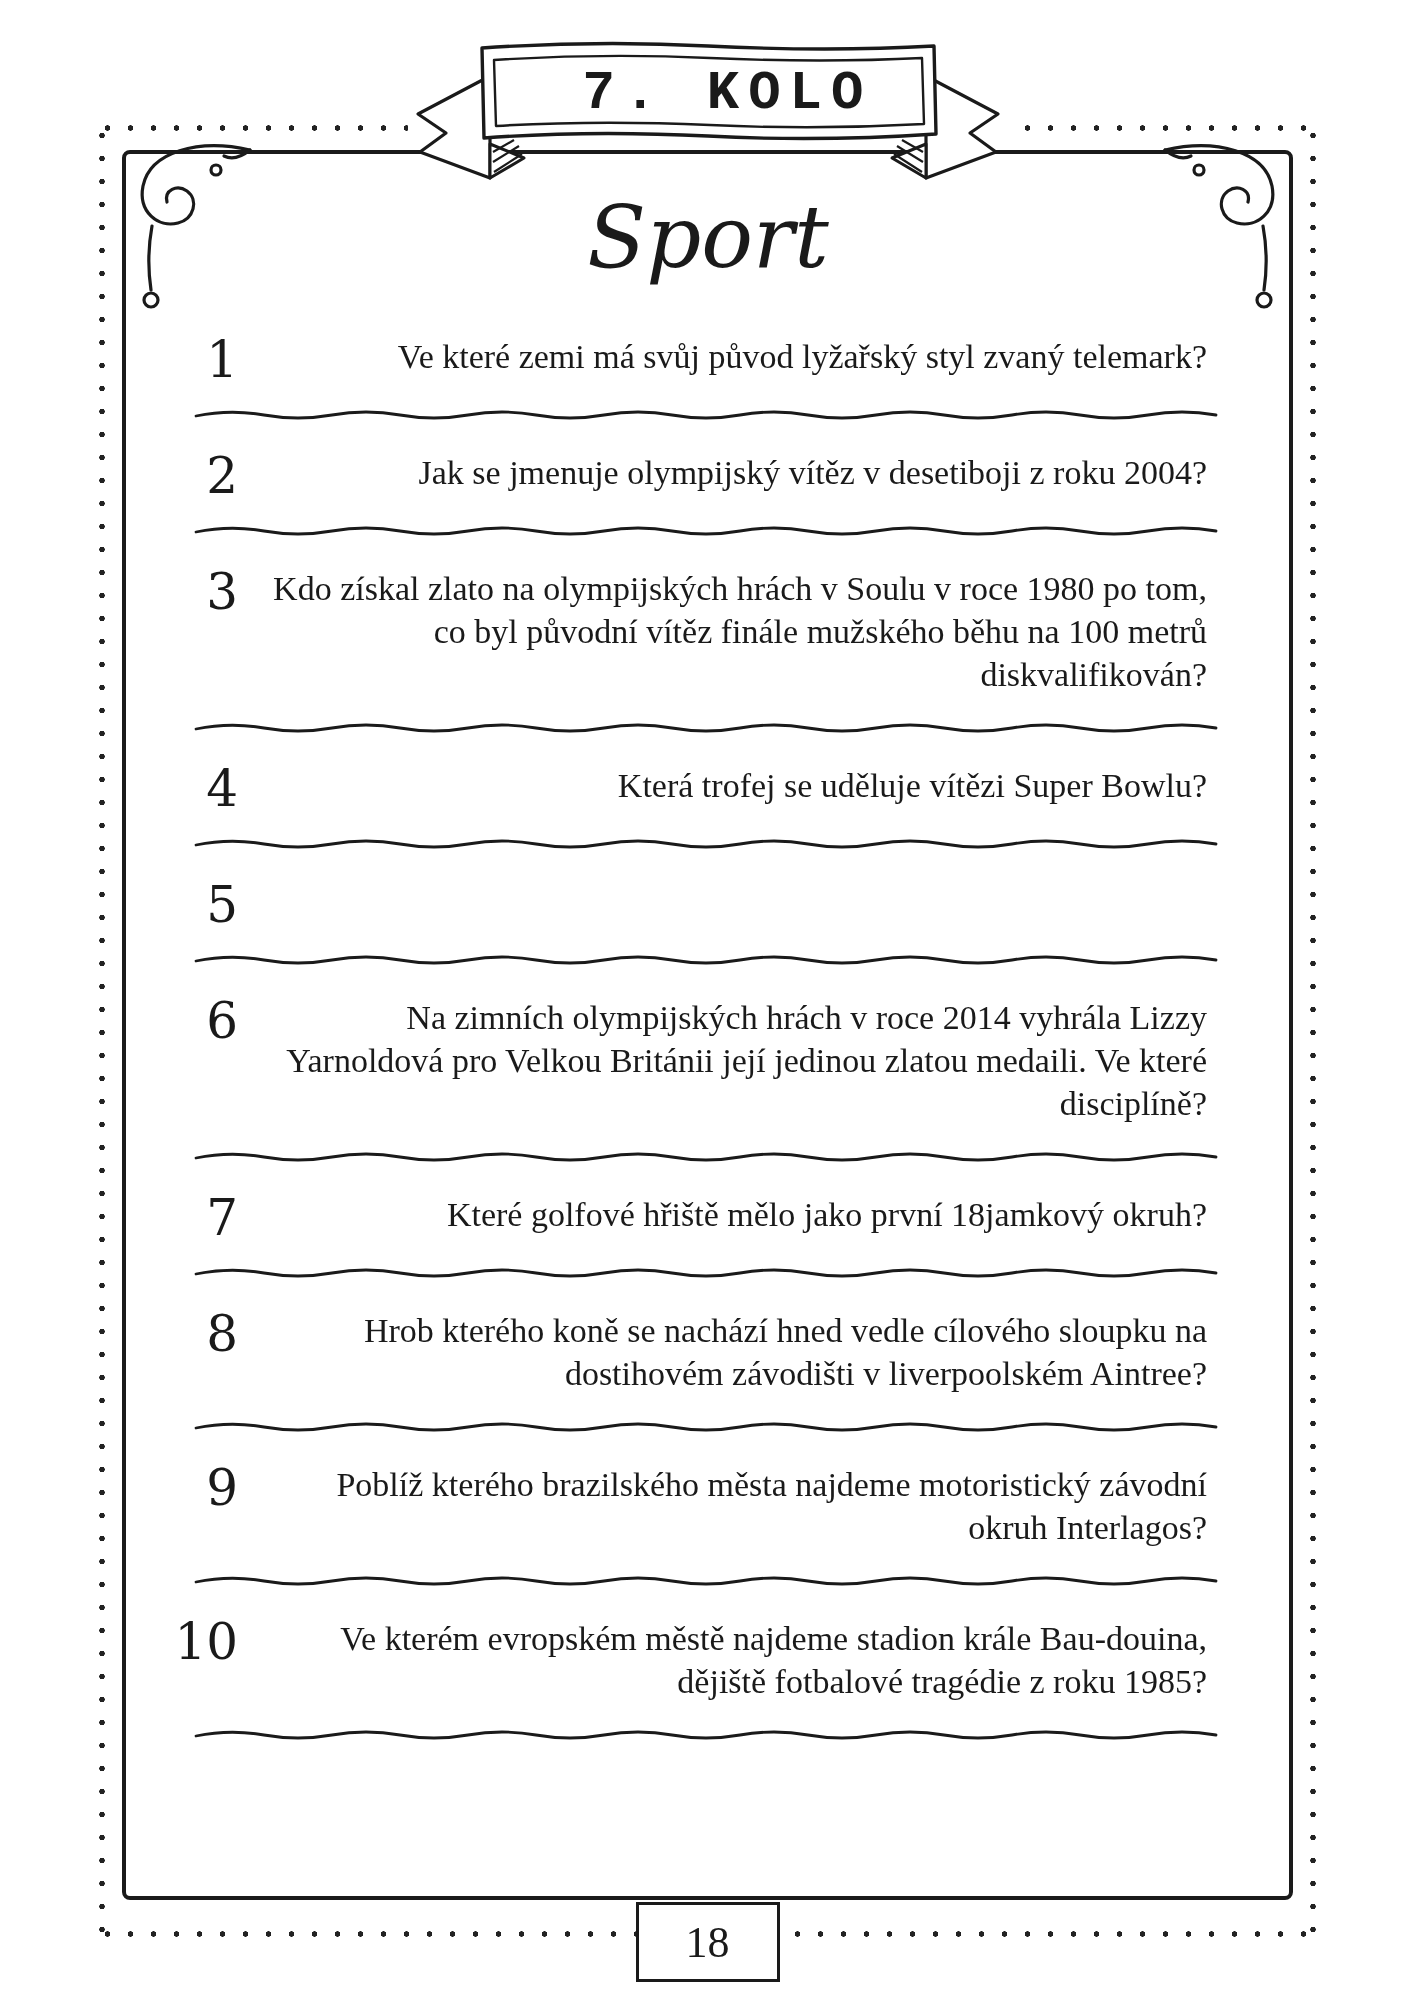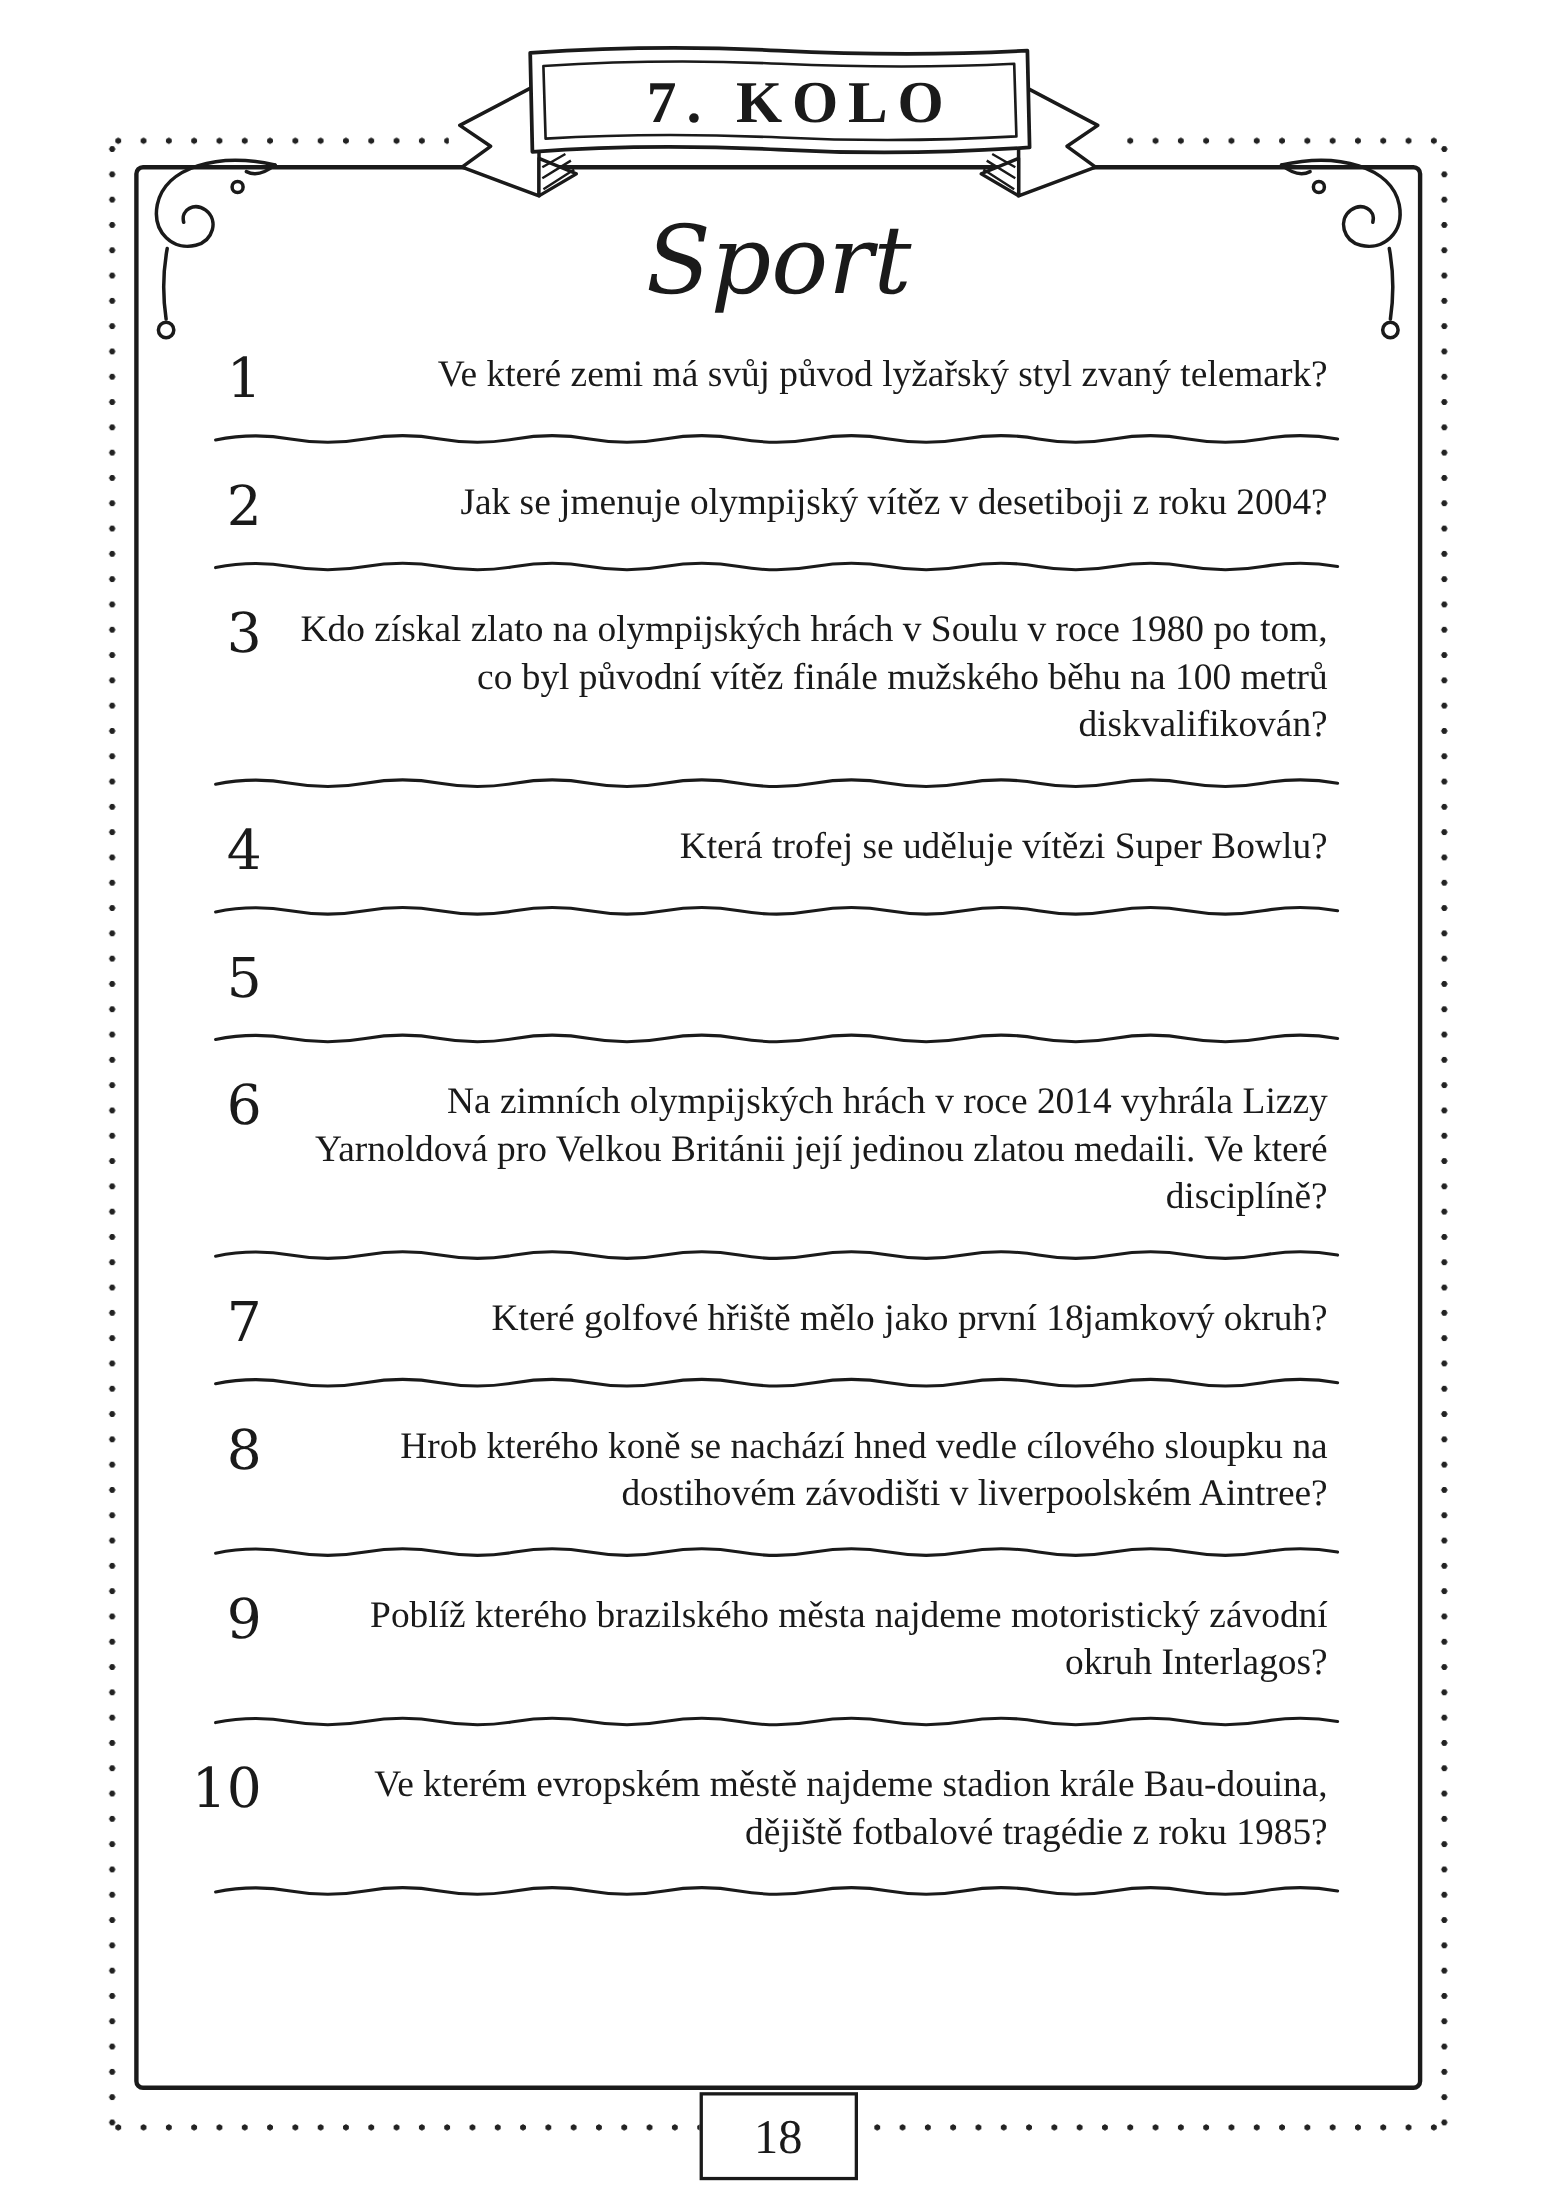"7. KOLO" .banner-title { font-family: Liberation Serif, serif -> Liberation Mono, monospace }
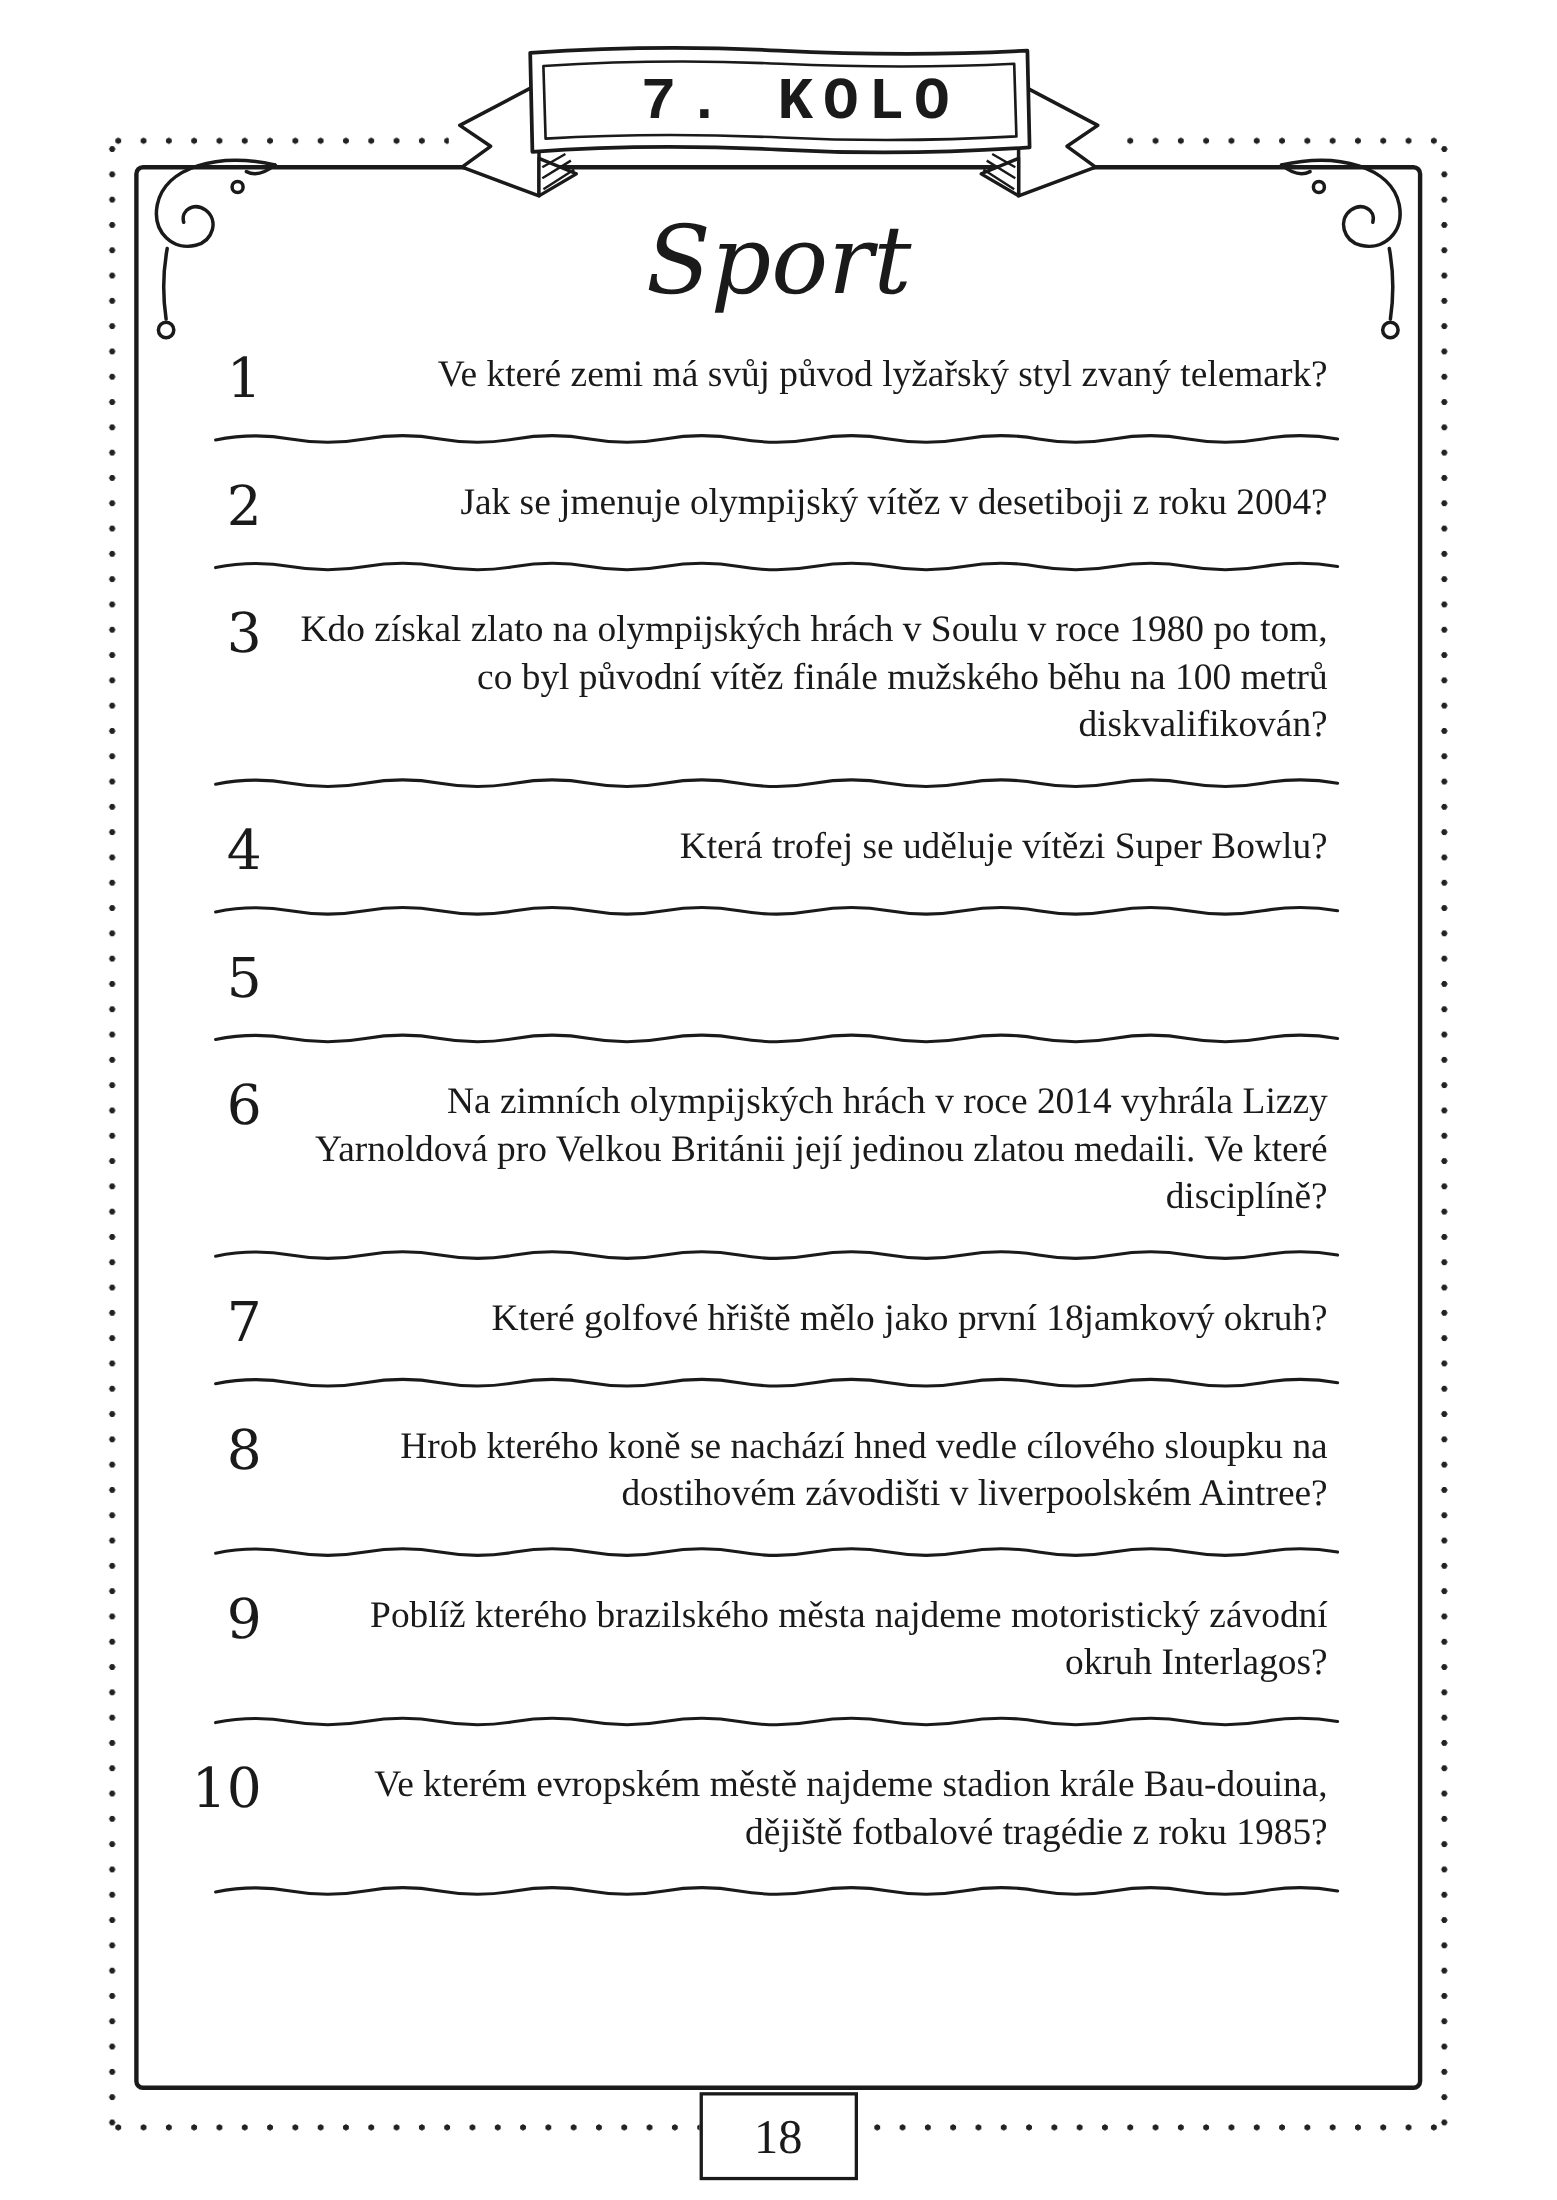"Sport" .sport-title { margin: 0 0 30px 0 -> 0 0 46px 0 }
